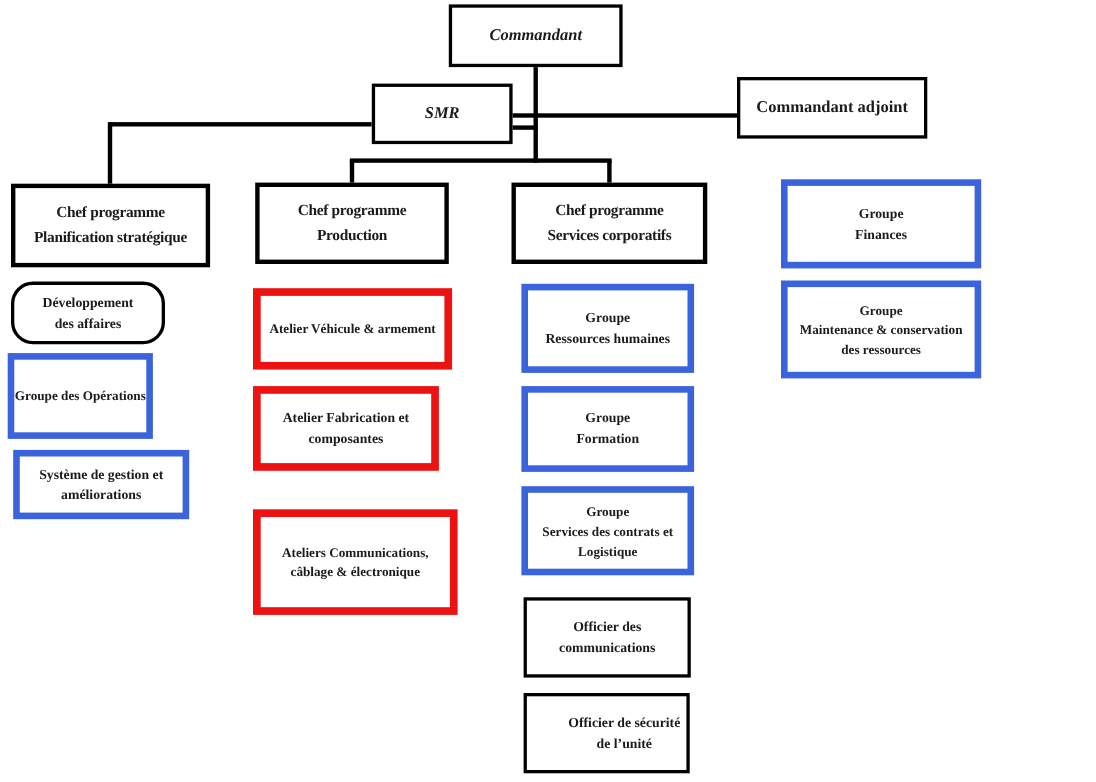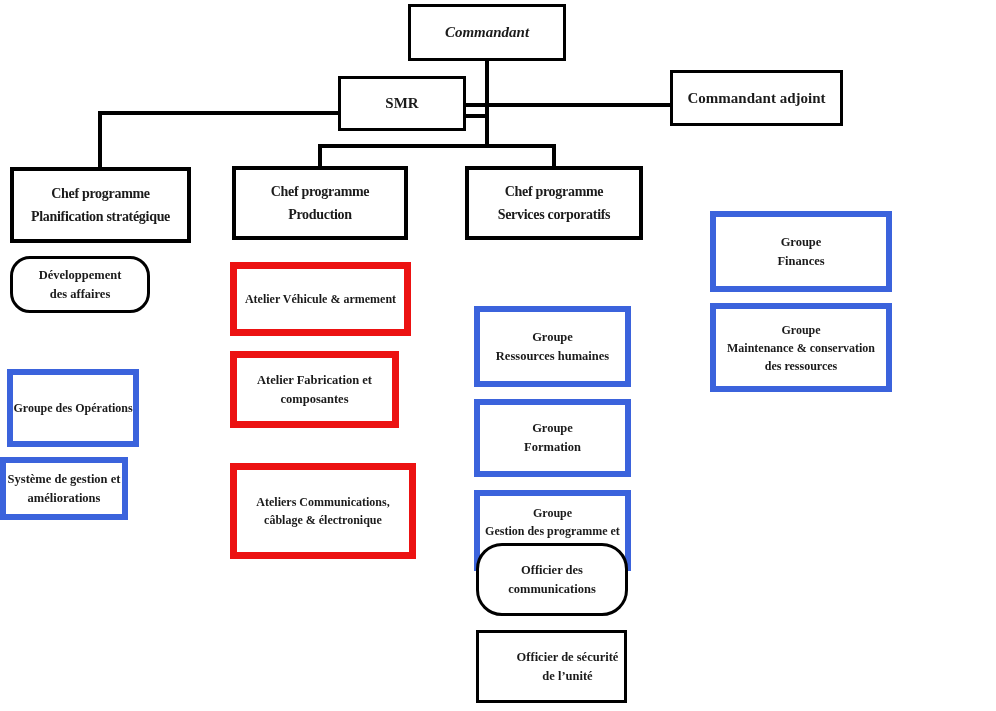"SMR" div.node { font-style: none -> italic }
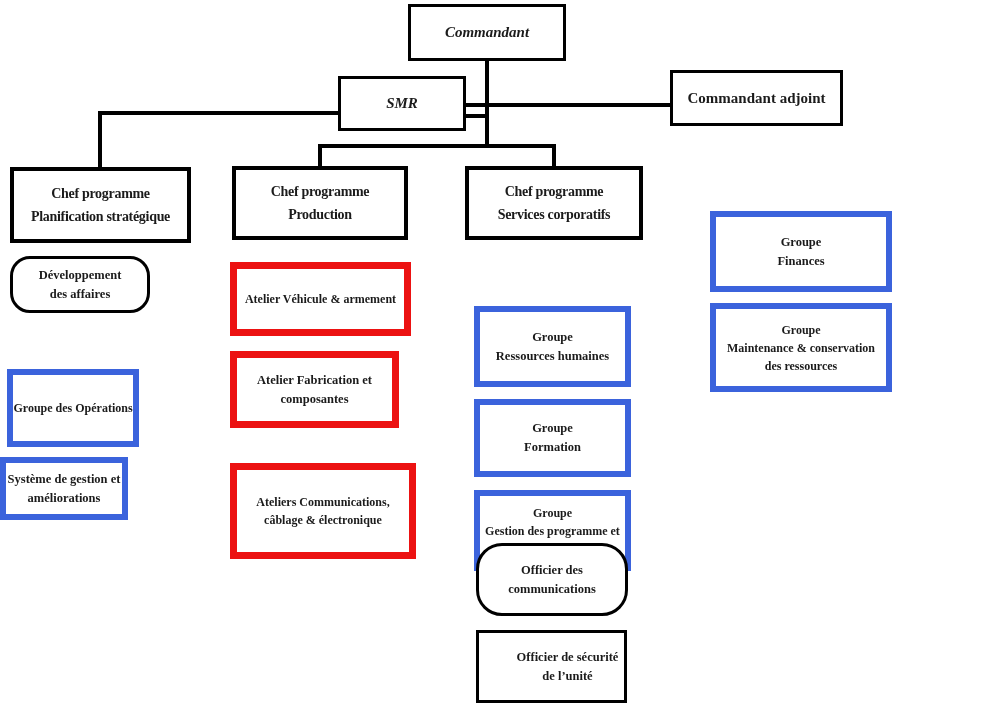"Groupe" .blue { margin-top: 48px -> none }
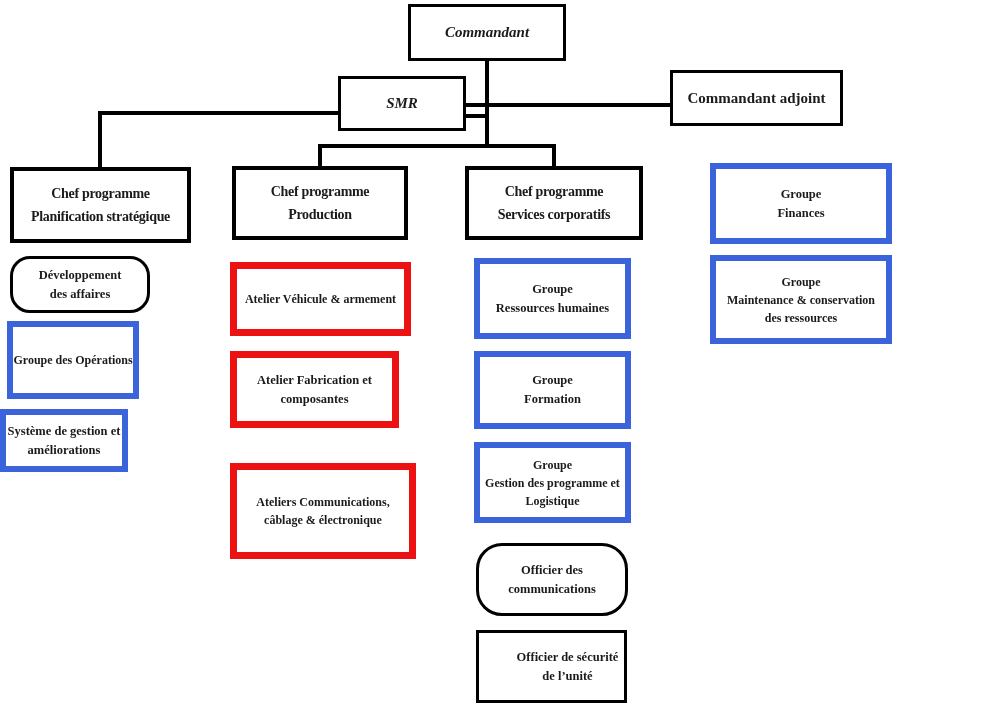"Système de gestion et" div.node { left: 0 -> 12px; width: 128px -> 160px }
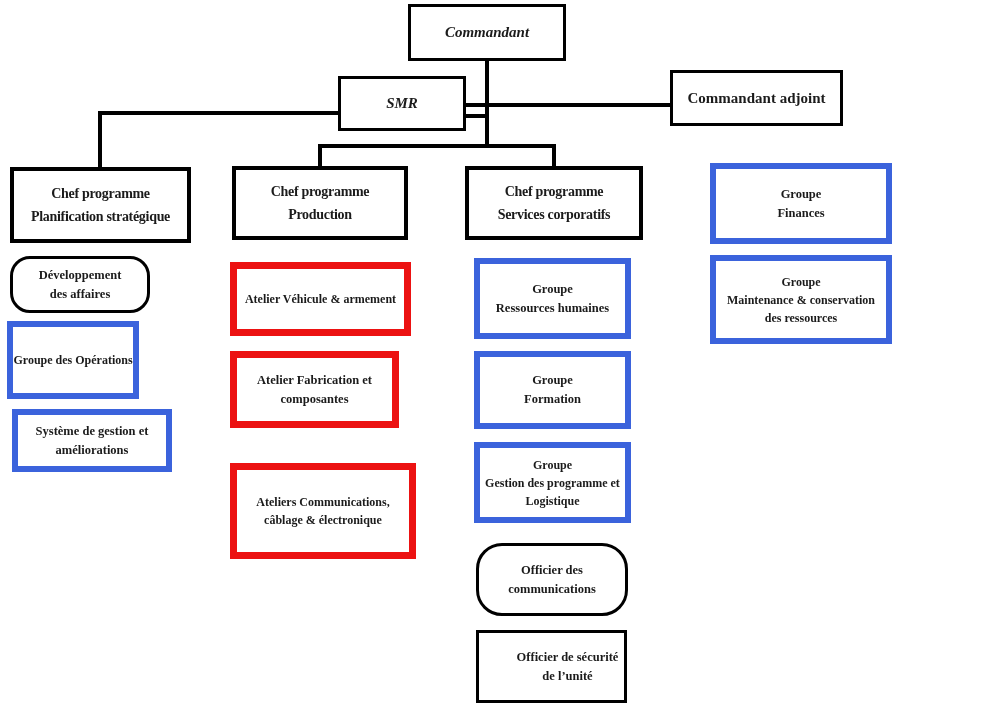"Gestion des programme et" div.ln { text: Gestion des programme -> Services des contrats }
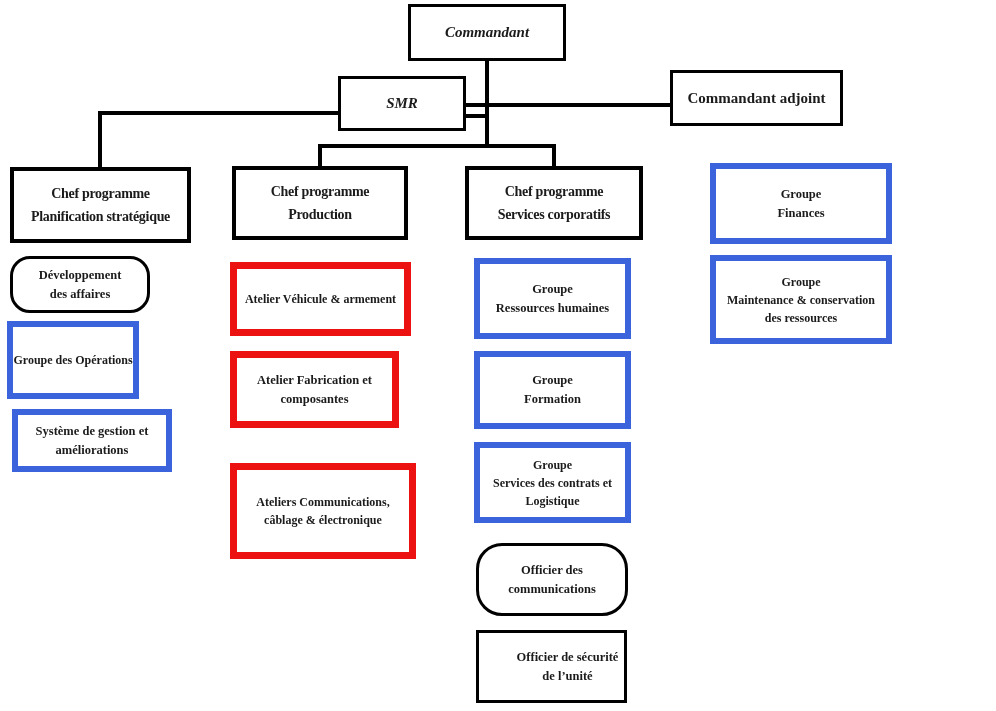"Officier des" div.node { border-radius: 26px -> none }
